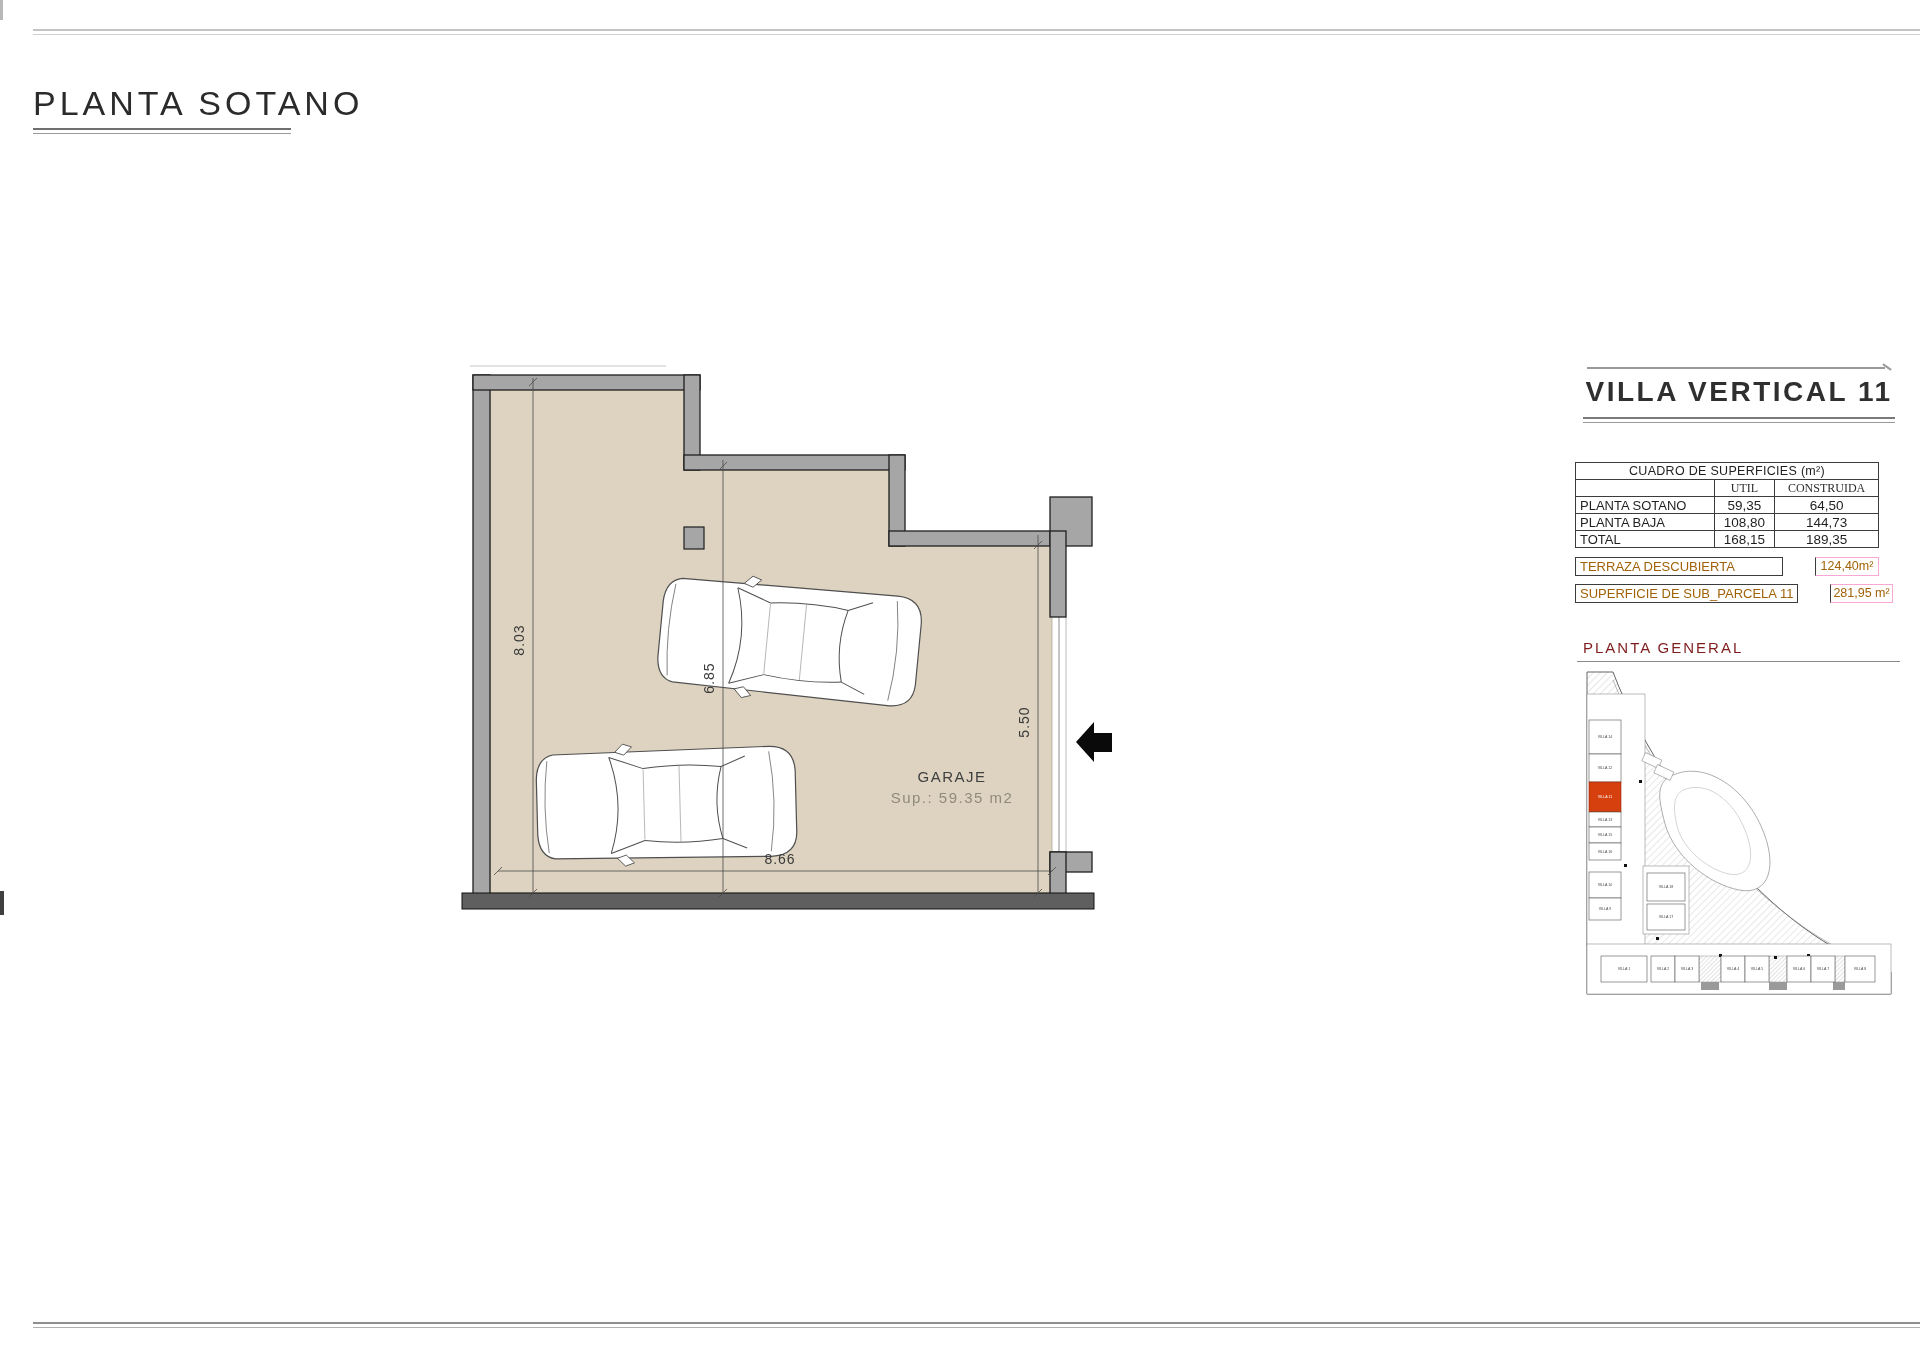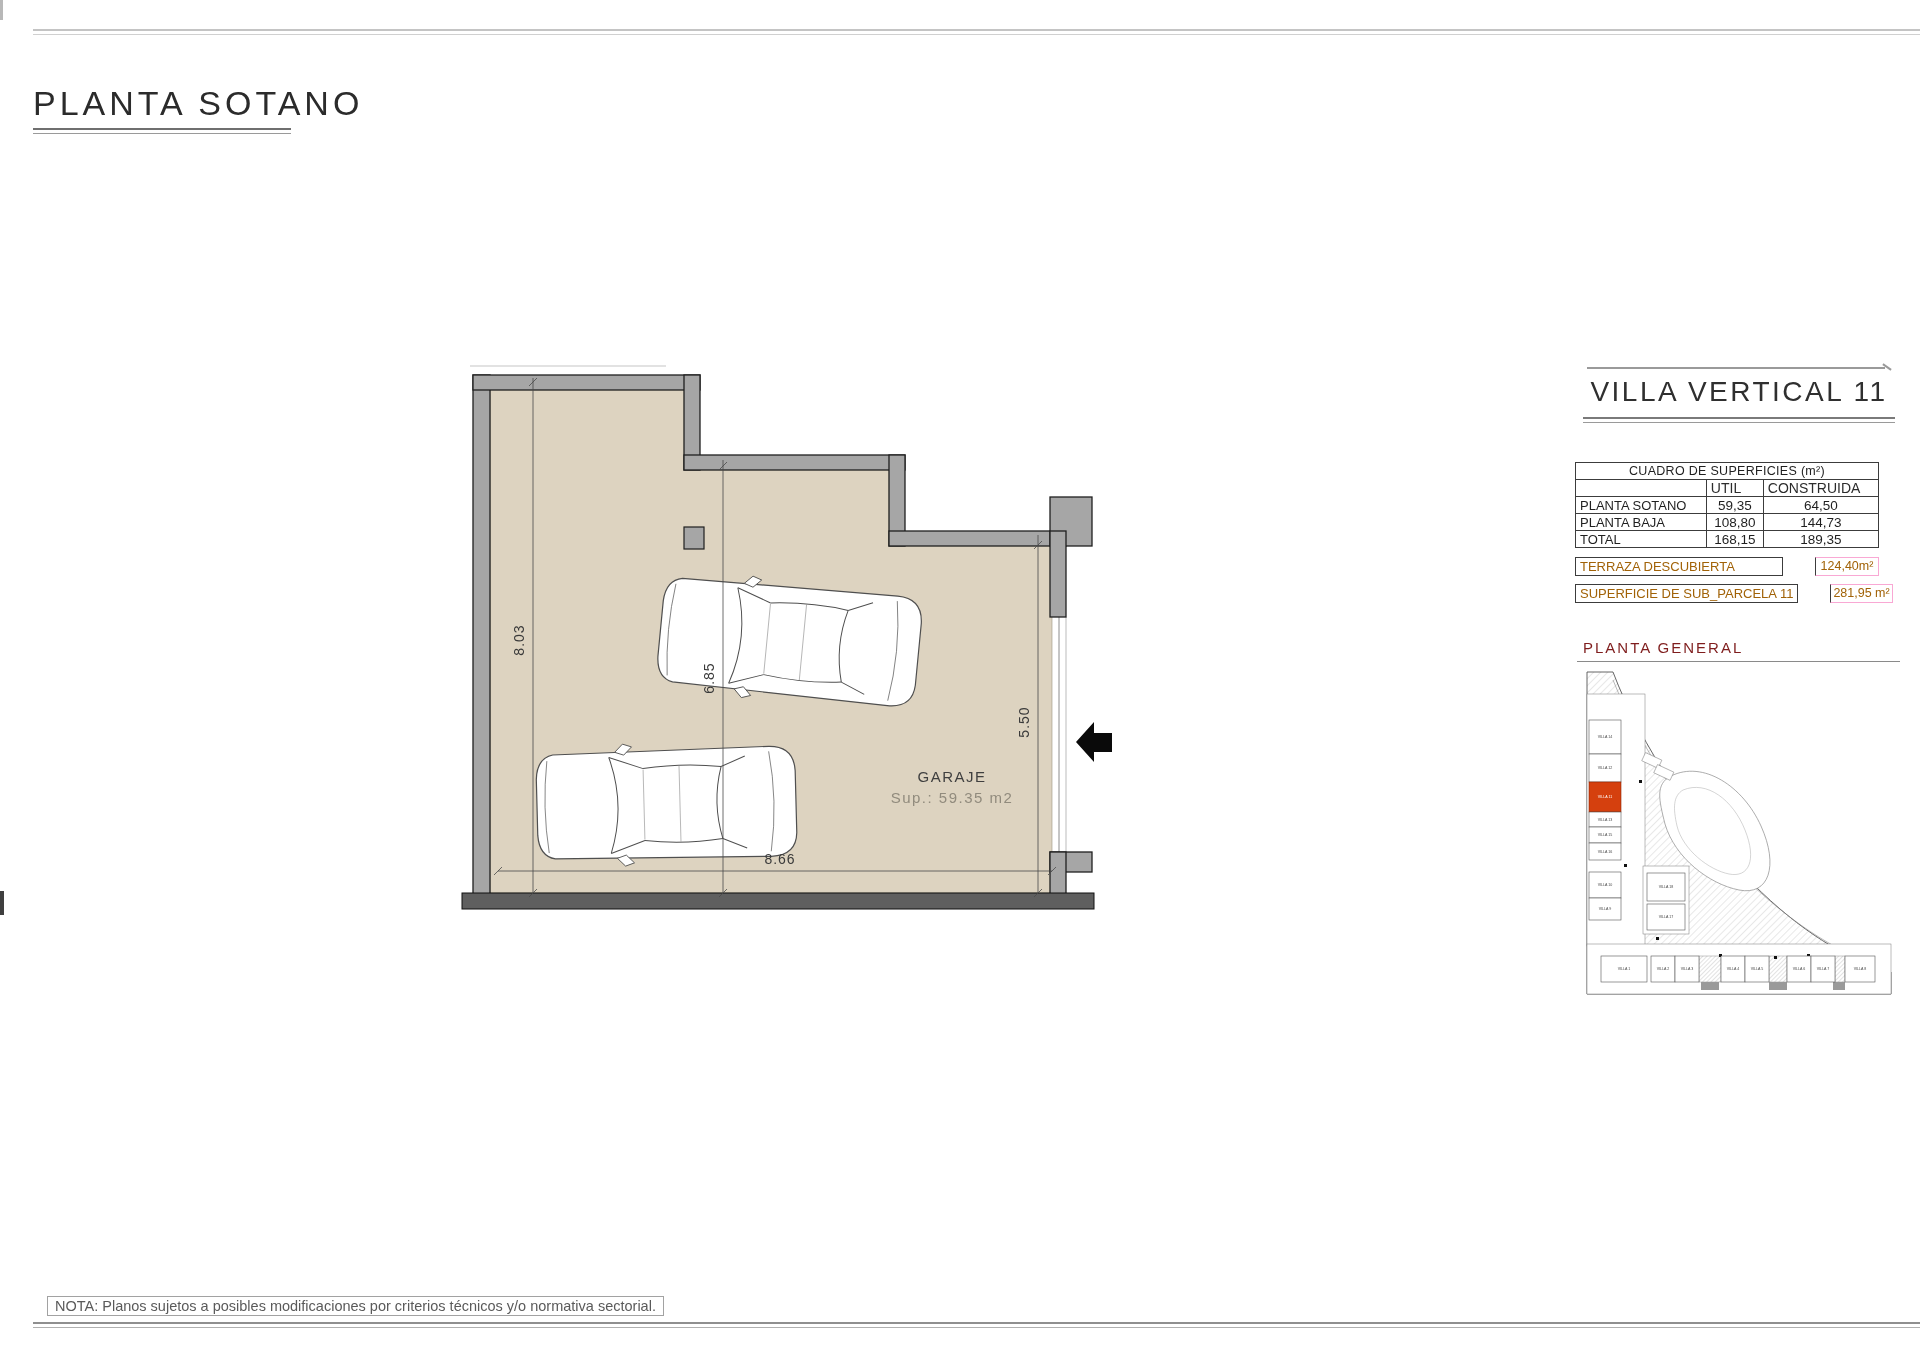"VILLA VERTICAL 11" .panel-title { font-weight: none -> bold }
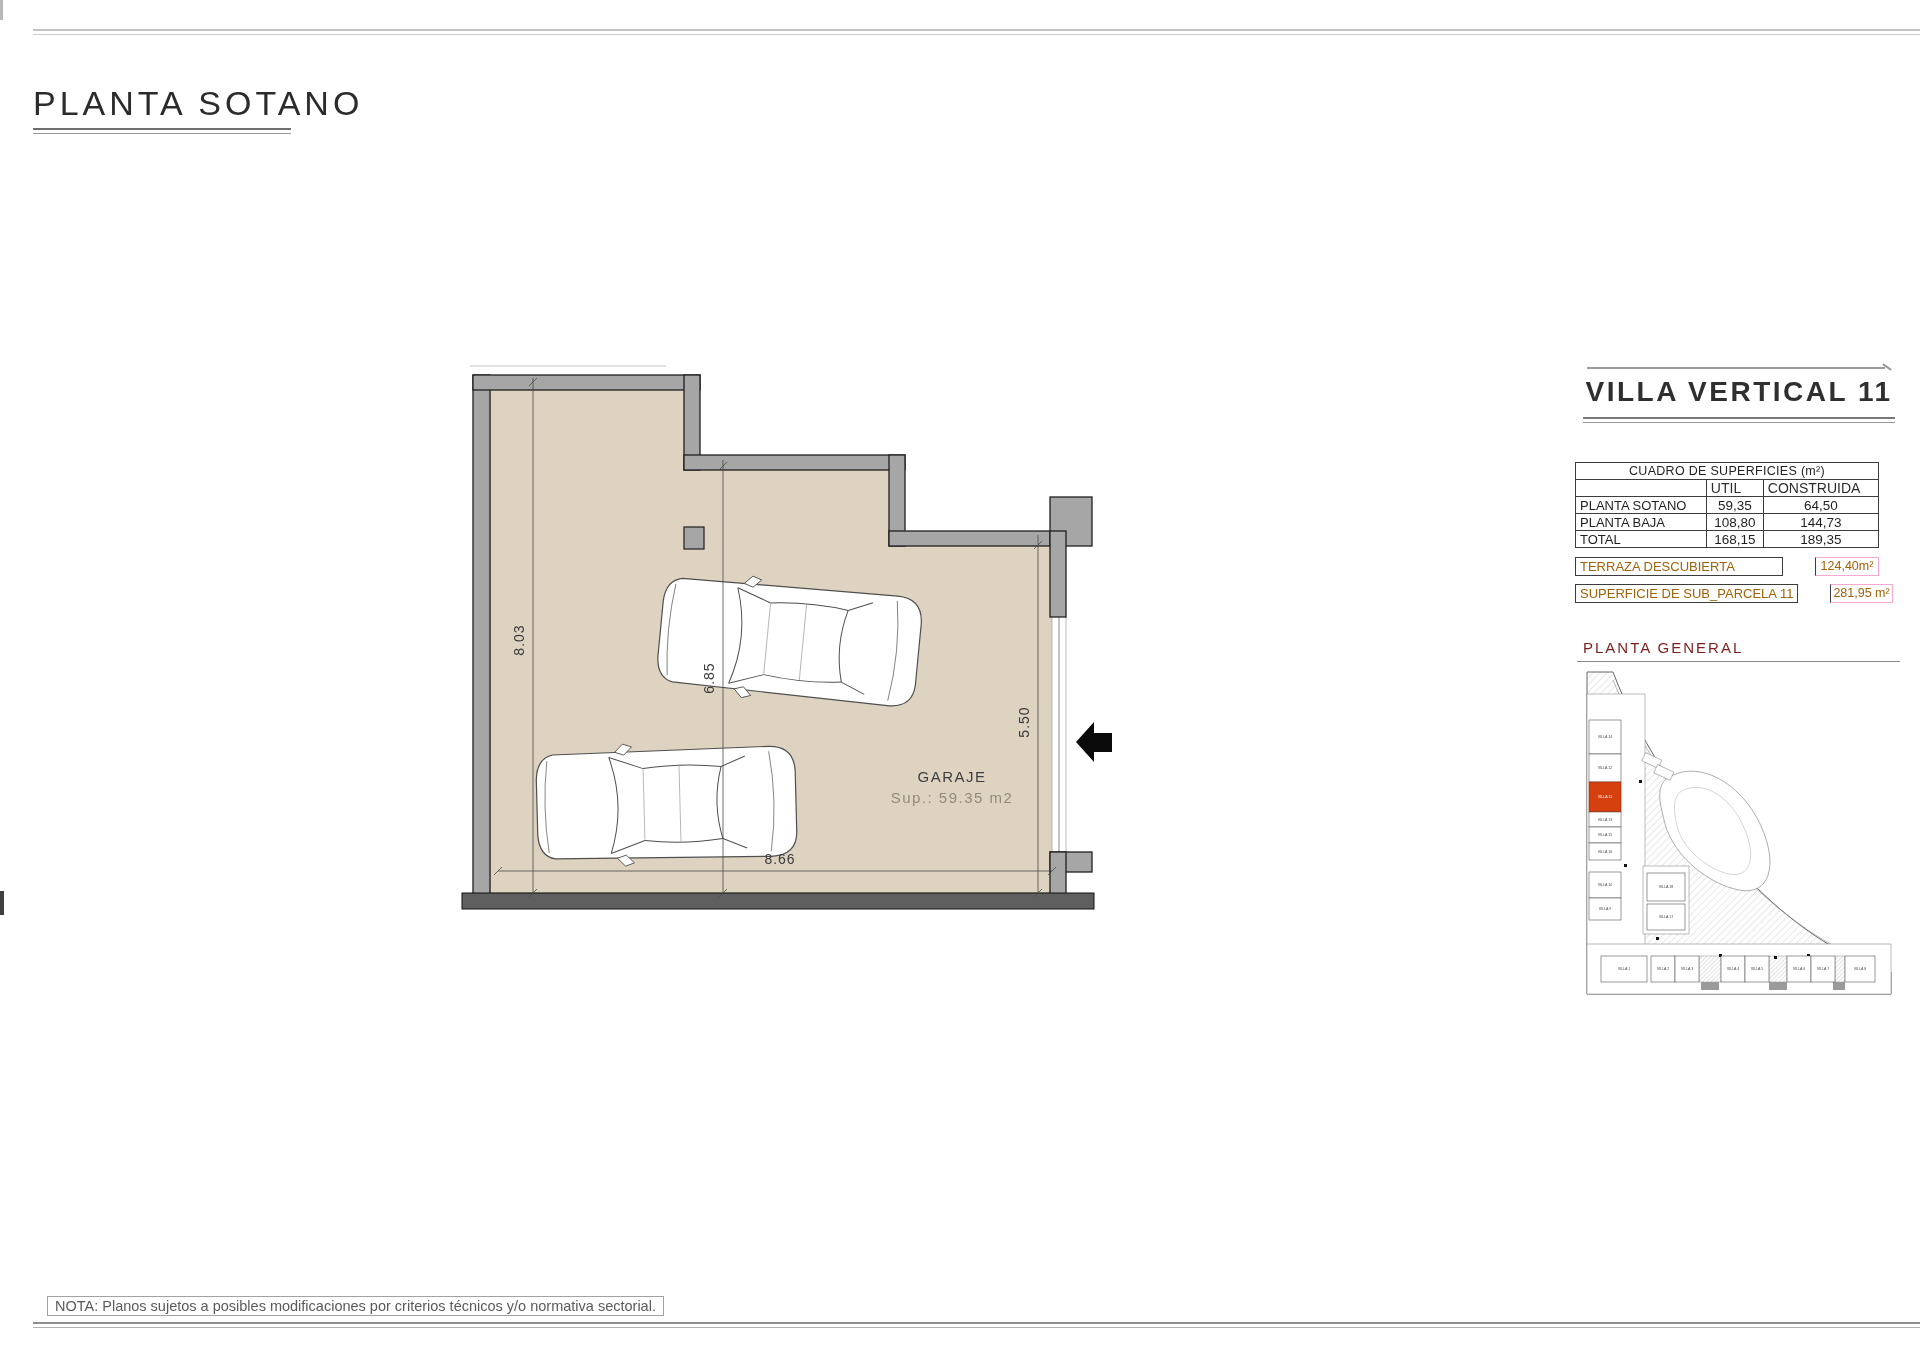"UTIL" .sup-table .t-colhead { font-family: none -> Liberation Serif, serif; font-size: 14px -> 12px; text-align: none -> center }
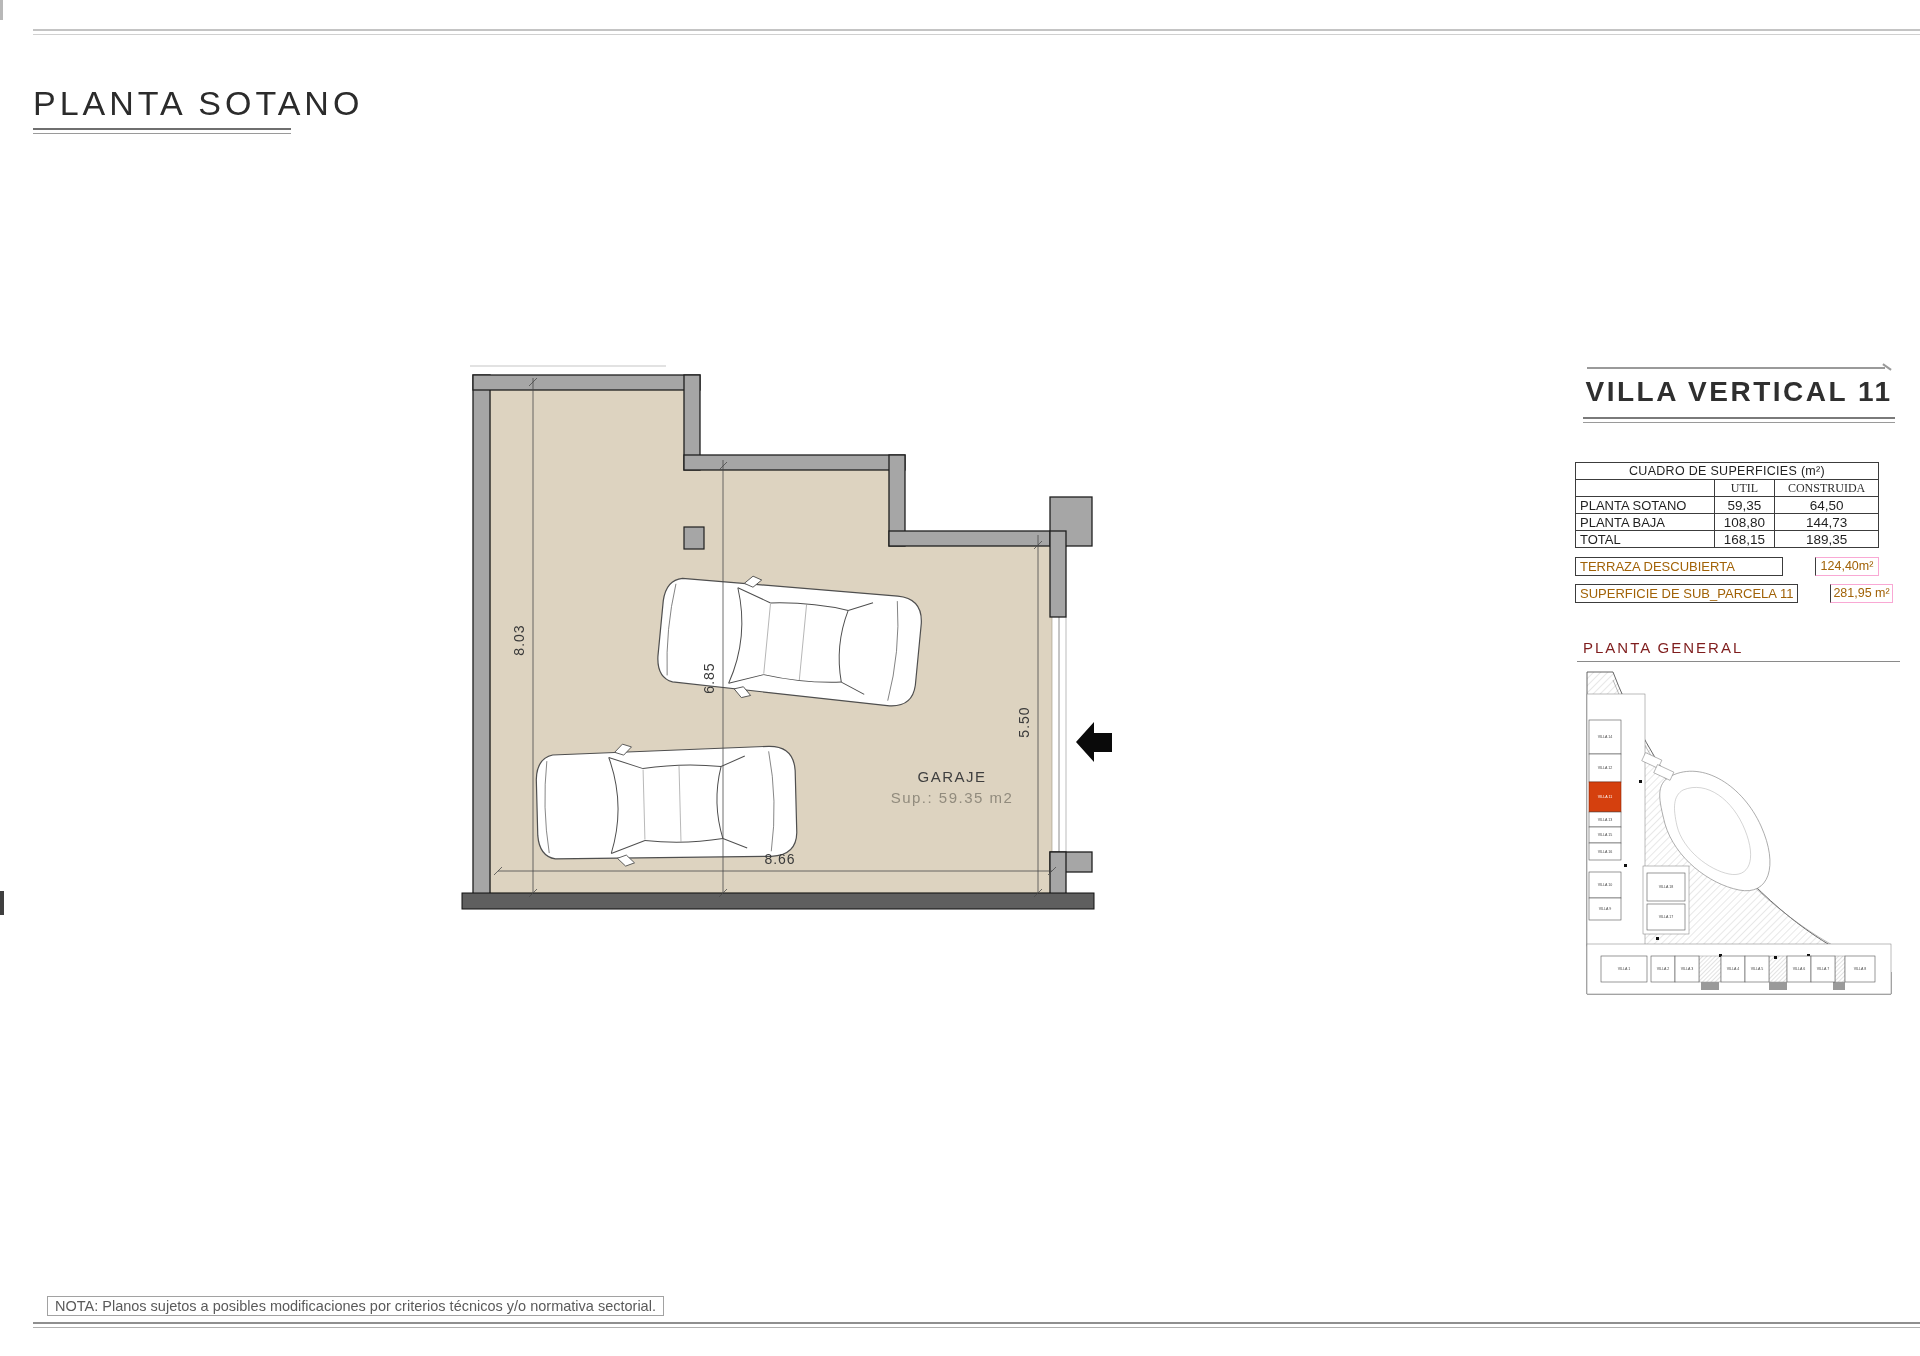"NOTA: Planos sujetos a posibles" div.nota { html: <div>NOTA: Planos sujetos a posibles modificaciones por criterios técnicos y/o normativa sectorial.</div> -> none }
